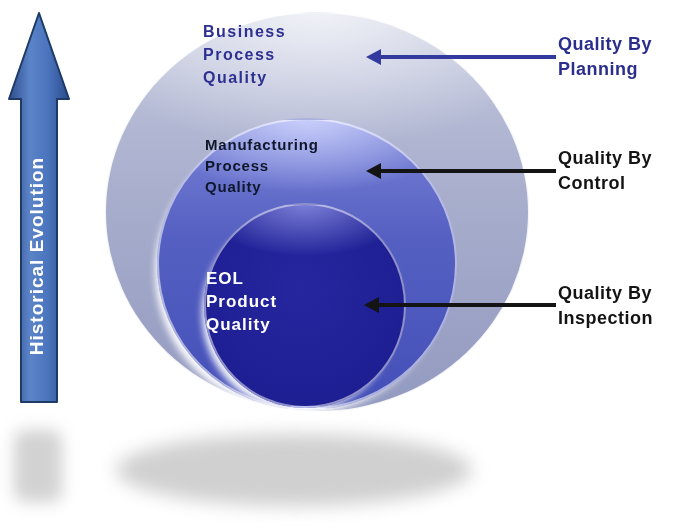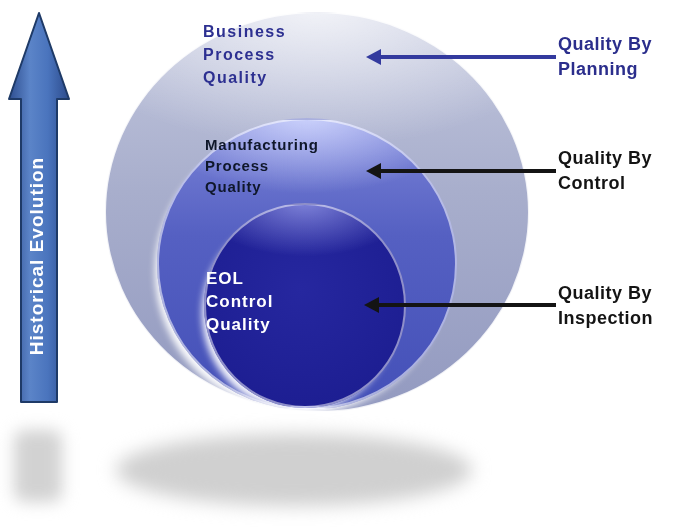"EOL" div.circle-label { text: Control -> Product }
